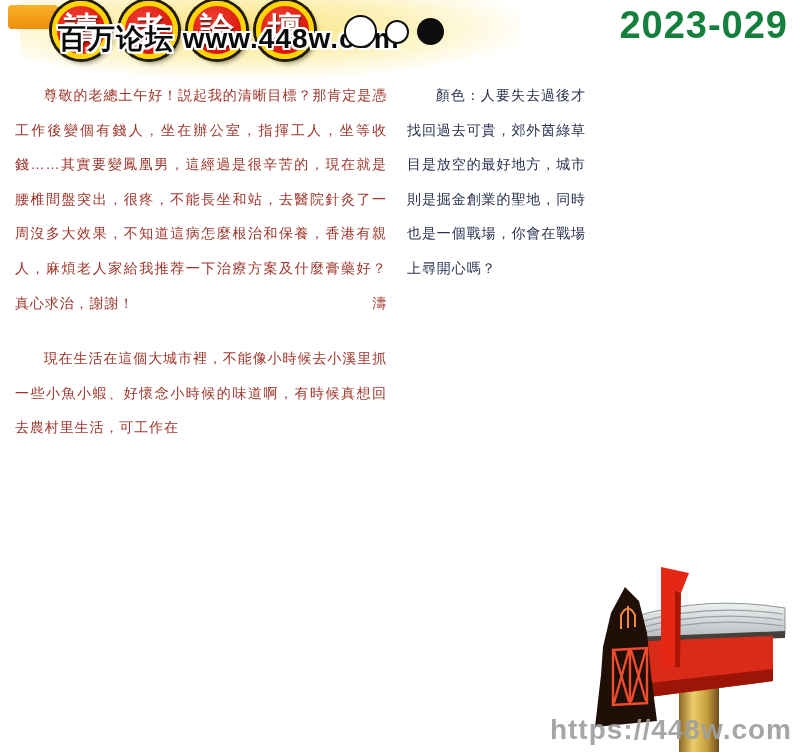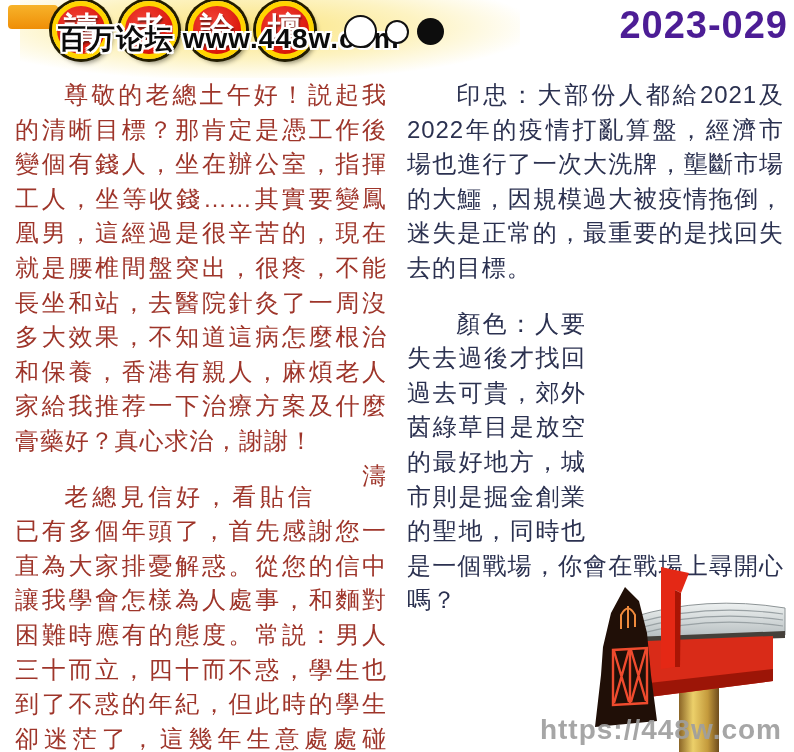"2023-029" .issue-number { color: #4c1d95 -> #15803d }
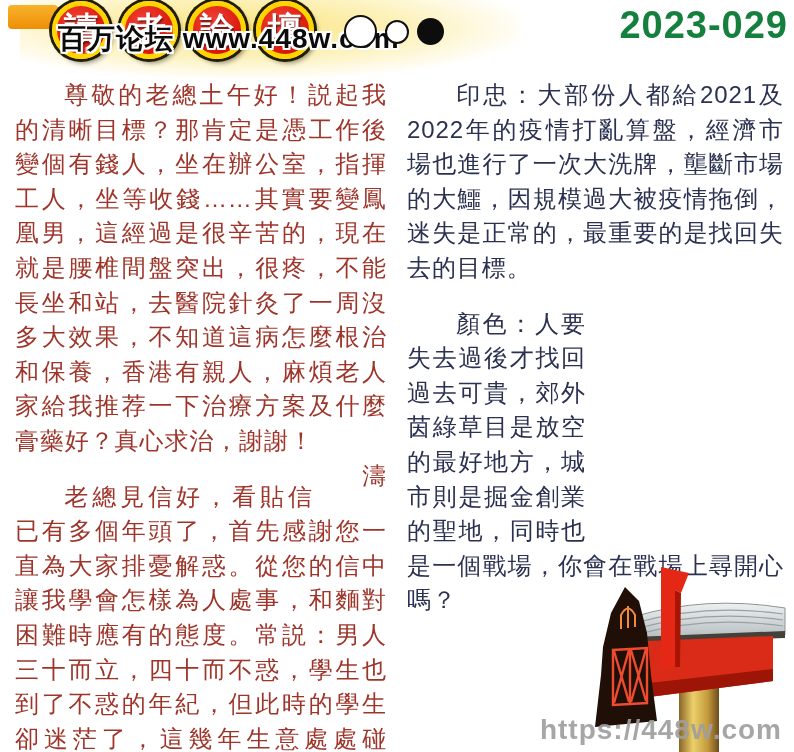"尊敬的老總土午好！説起我的清晰目標？那肯定是憑工作後變個有錢人，坐在辦公室，指揮" .para { font-size: 24px -> 14px }
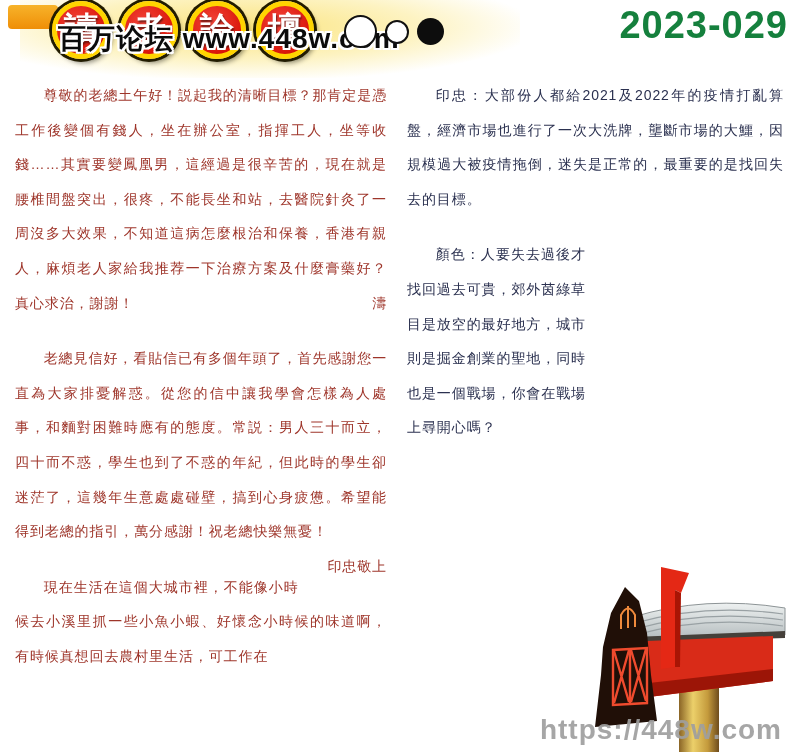"印忠：大部份人都給2021及2022年的疫情打亂算盤，經濟市場也進行了一次大洗牌" p.para { html: <p>印忠：大部份人都給2021及2022年的疫情打亂算盤，經濟市場也進行了一次大洗牌，壟斷市場的大鱷，因規模過大被疫情拖倒，迷失是正常的，最重要的是找回失去的目標。</p> -> none }
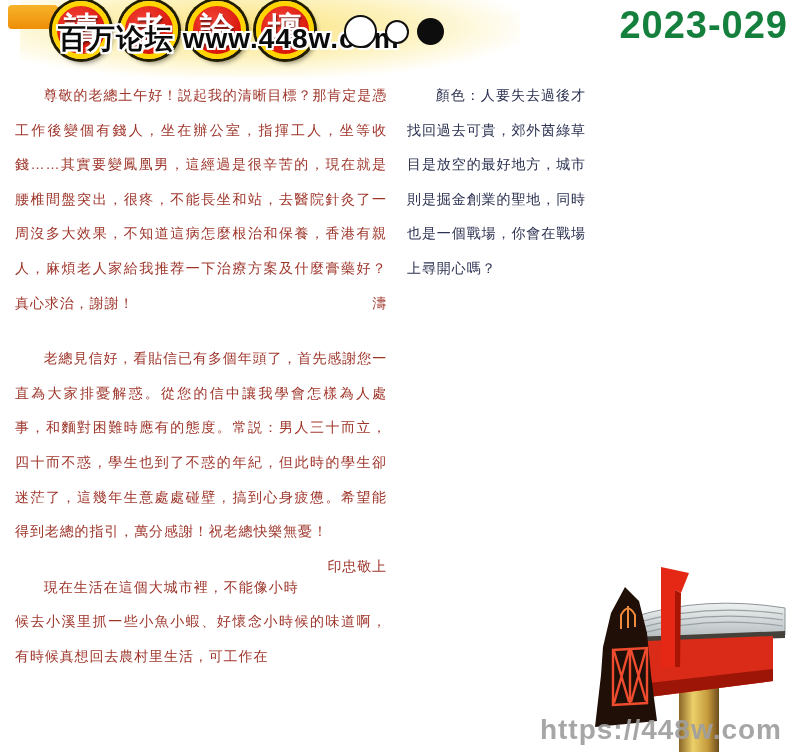"老總見信好，看貼信已有多個年頭了，首先感謝您一直為大家排憂解惑。從您的信中讓我學" p.para { html: <p>老總見信好，看貼信已有多個年頭了，首先感謝您一直為大家排憂解惑。從您的信中讓我學會怎樣為人處事，和麵對困難時應有的態度。常説：男人三十而立，四十而不惑，學生也到了不惑的年紀，但此時的學生卻迷茫了，這幾年生意處處碰壁，搞到心身疲憊。希望能得到老總的指引，萬分感謝！祝老總快樂無憂！<span>印忠敬上</span></p> -> none }
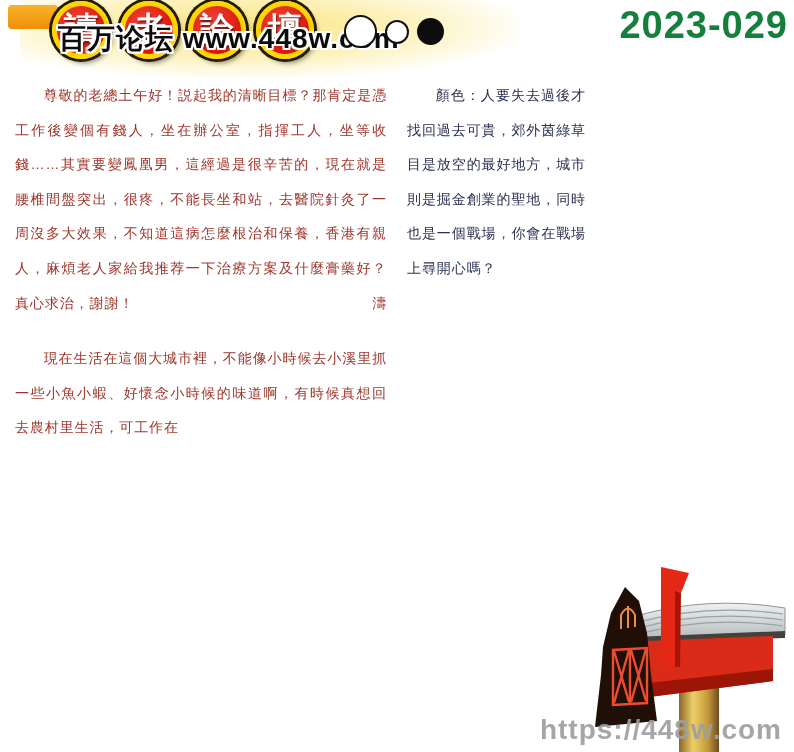"https://448w.com" .watermark { right: 12px -> 2px }
